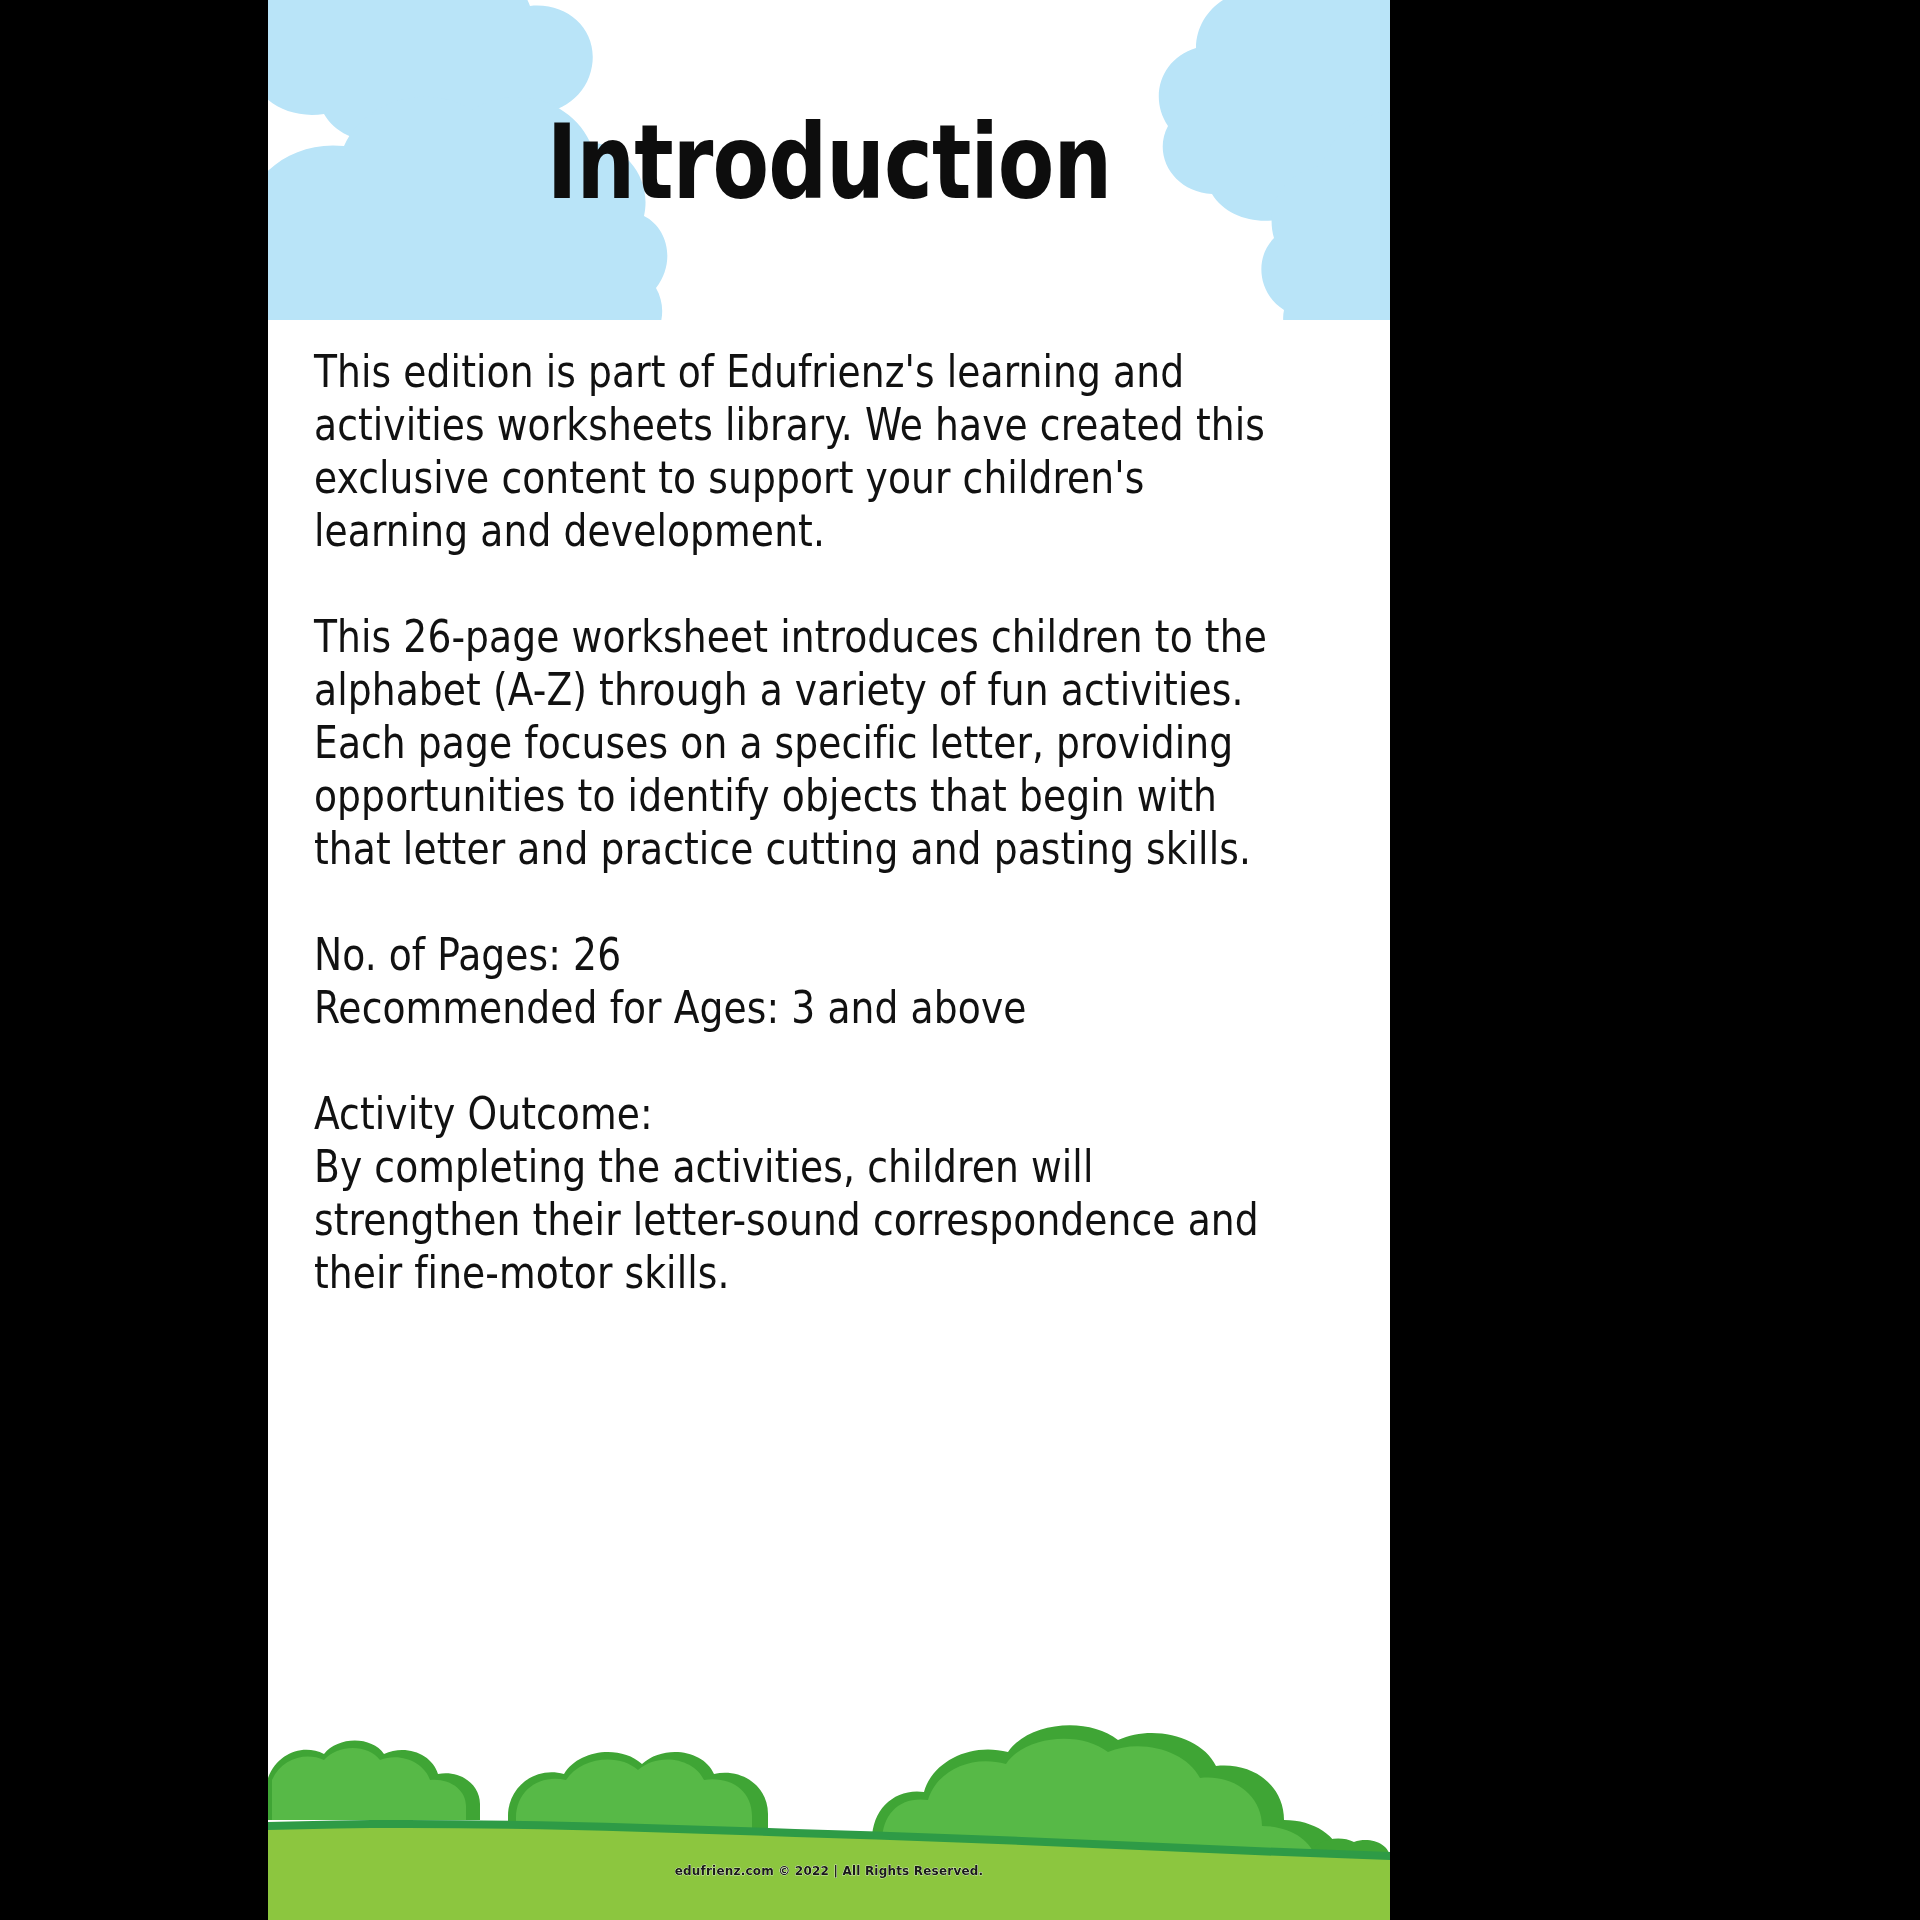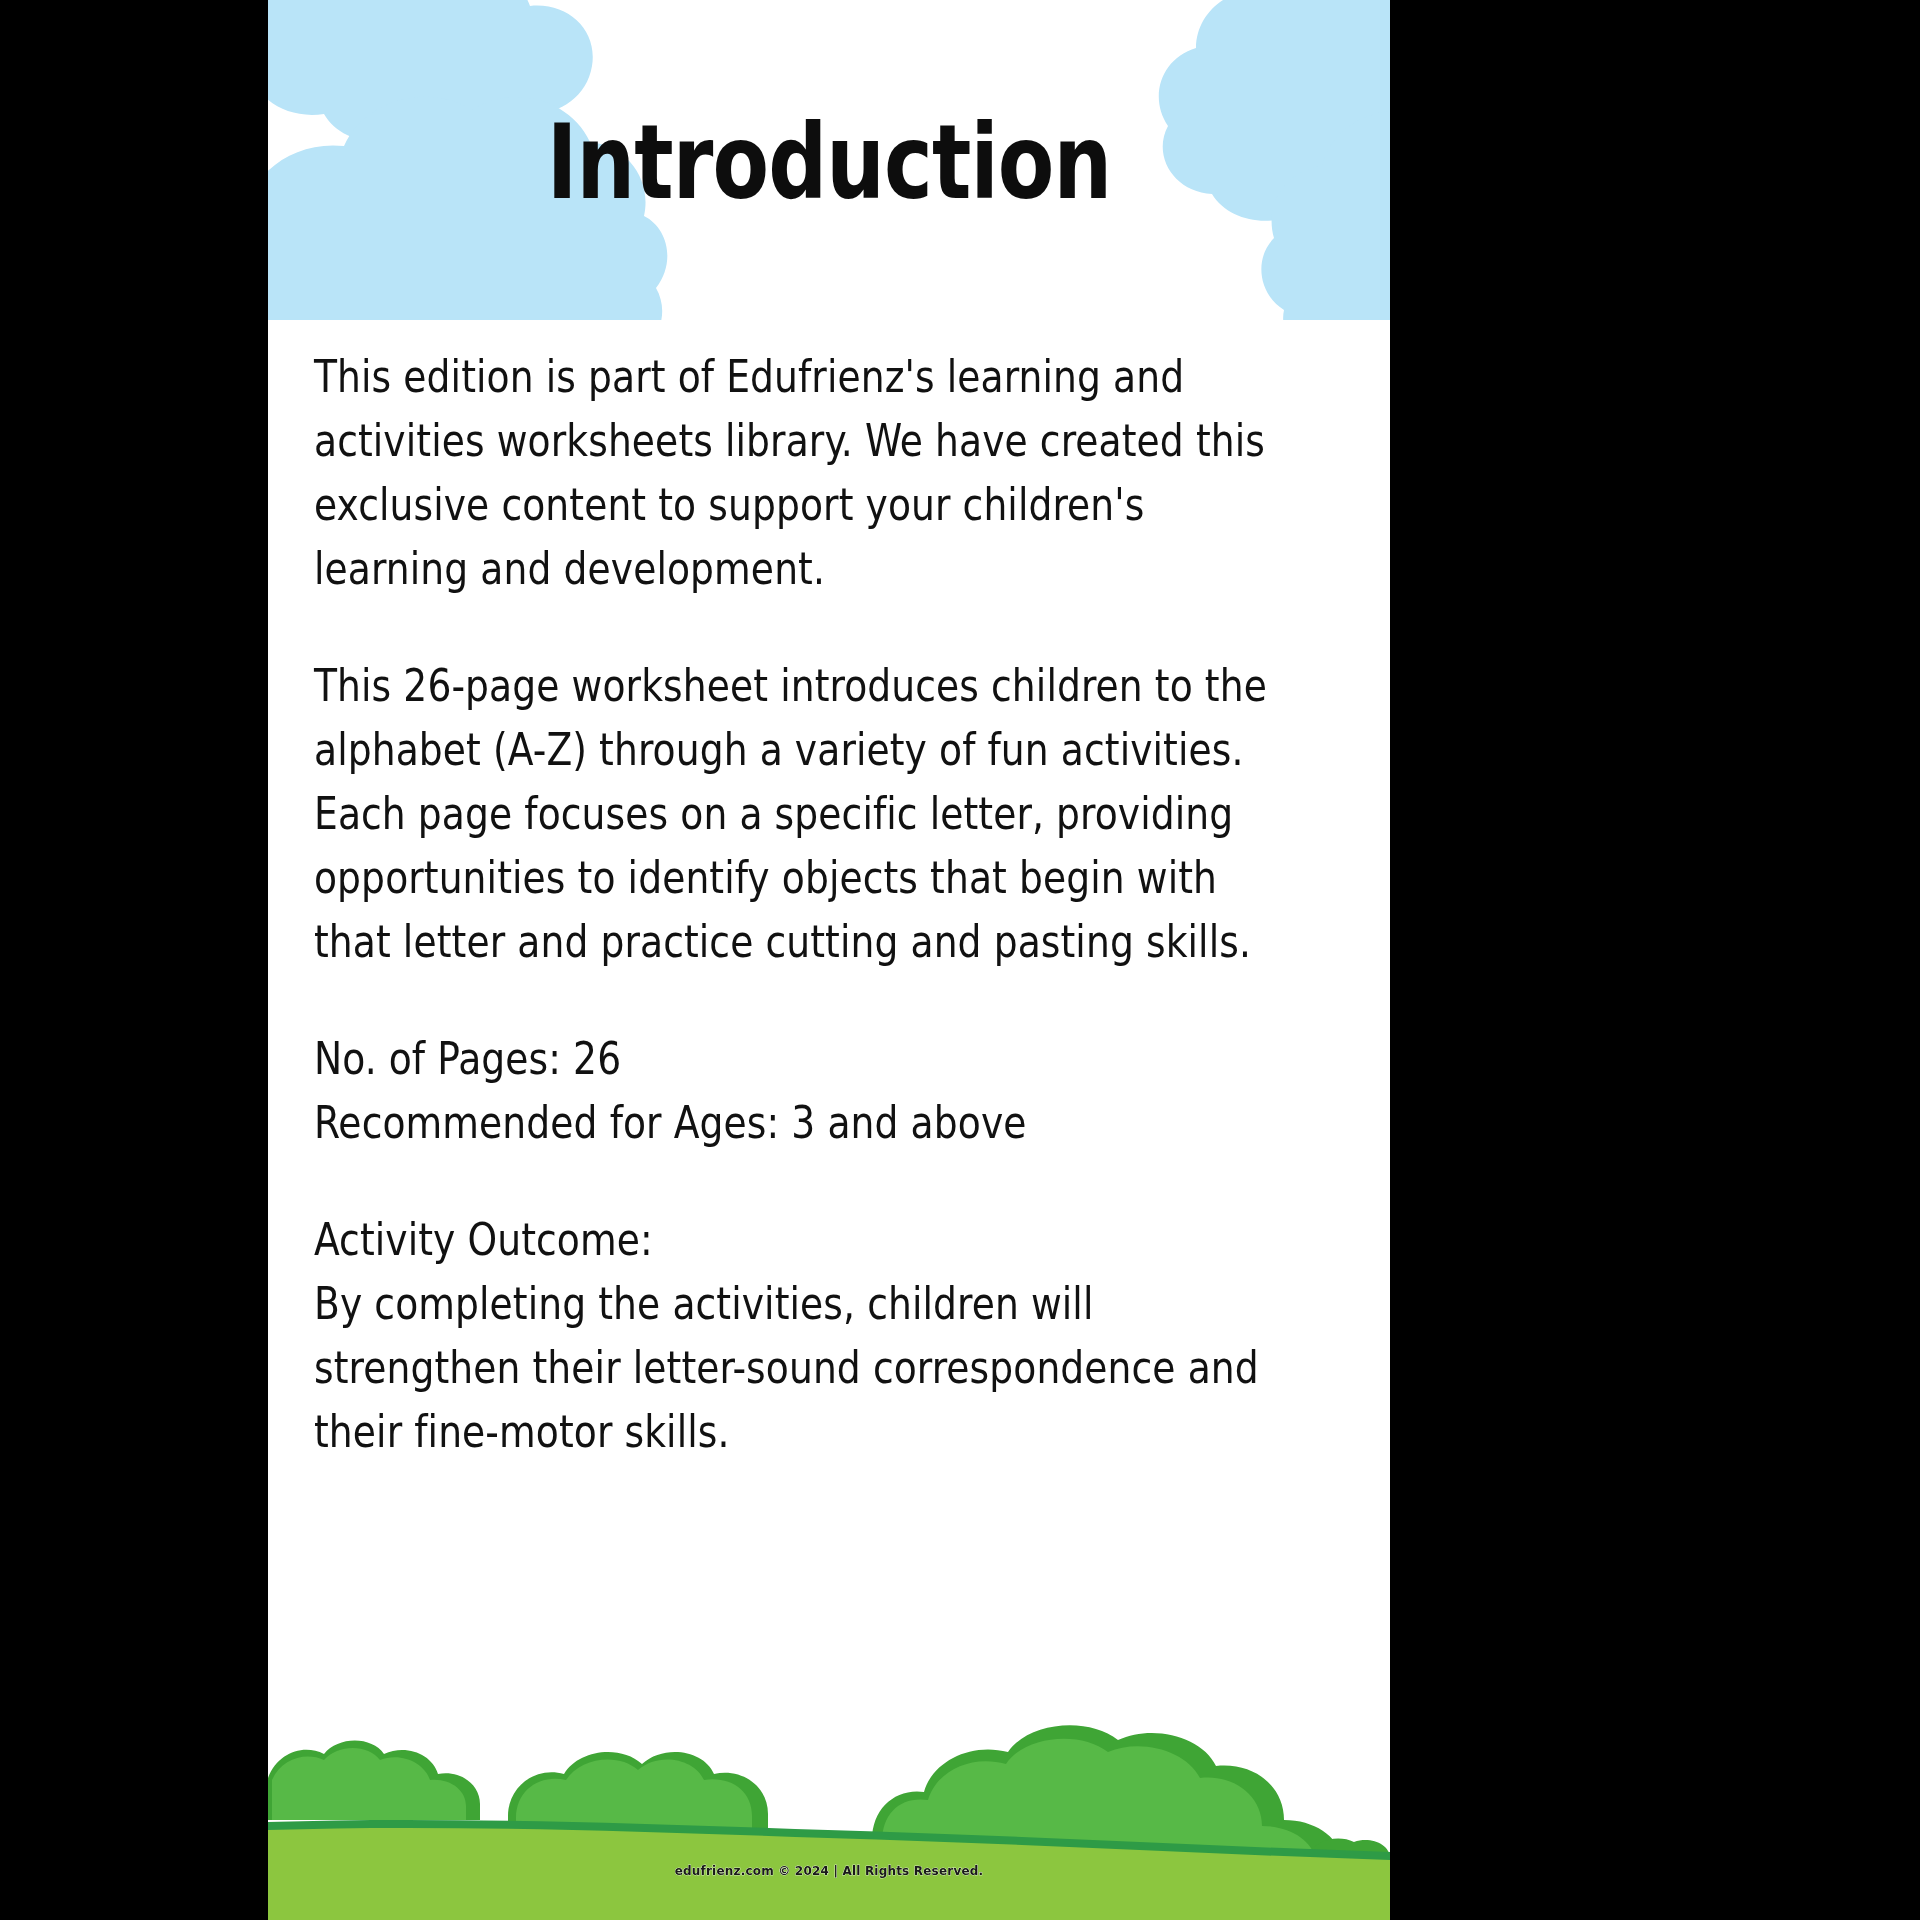"This edition is part of" #body-copy { line-height: 64px -> 53px }
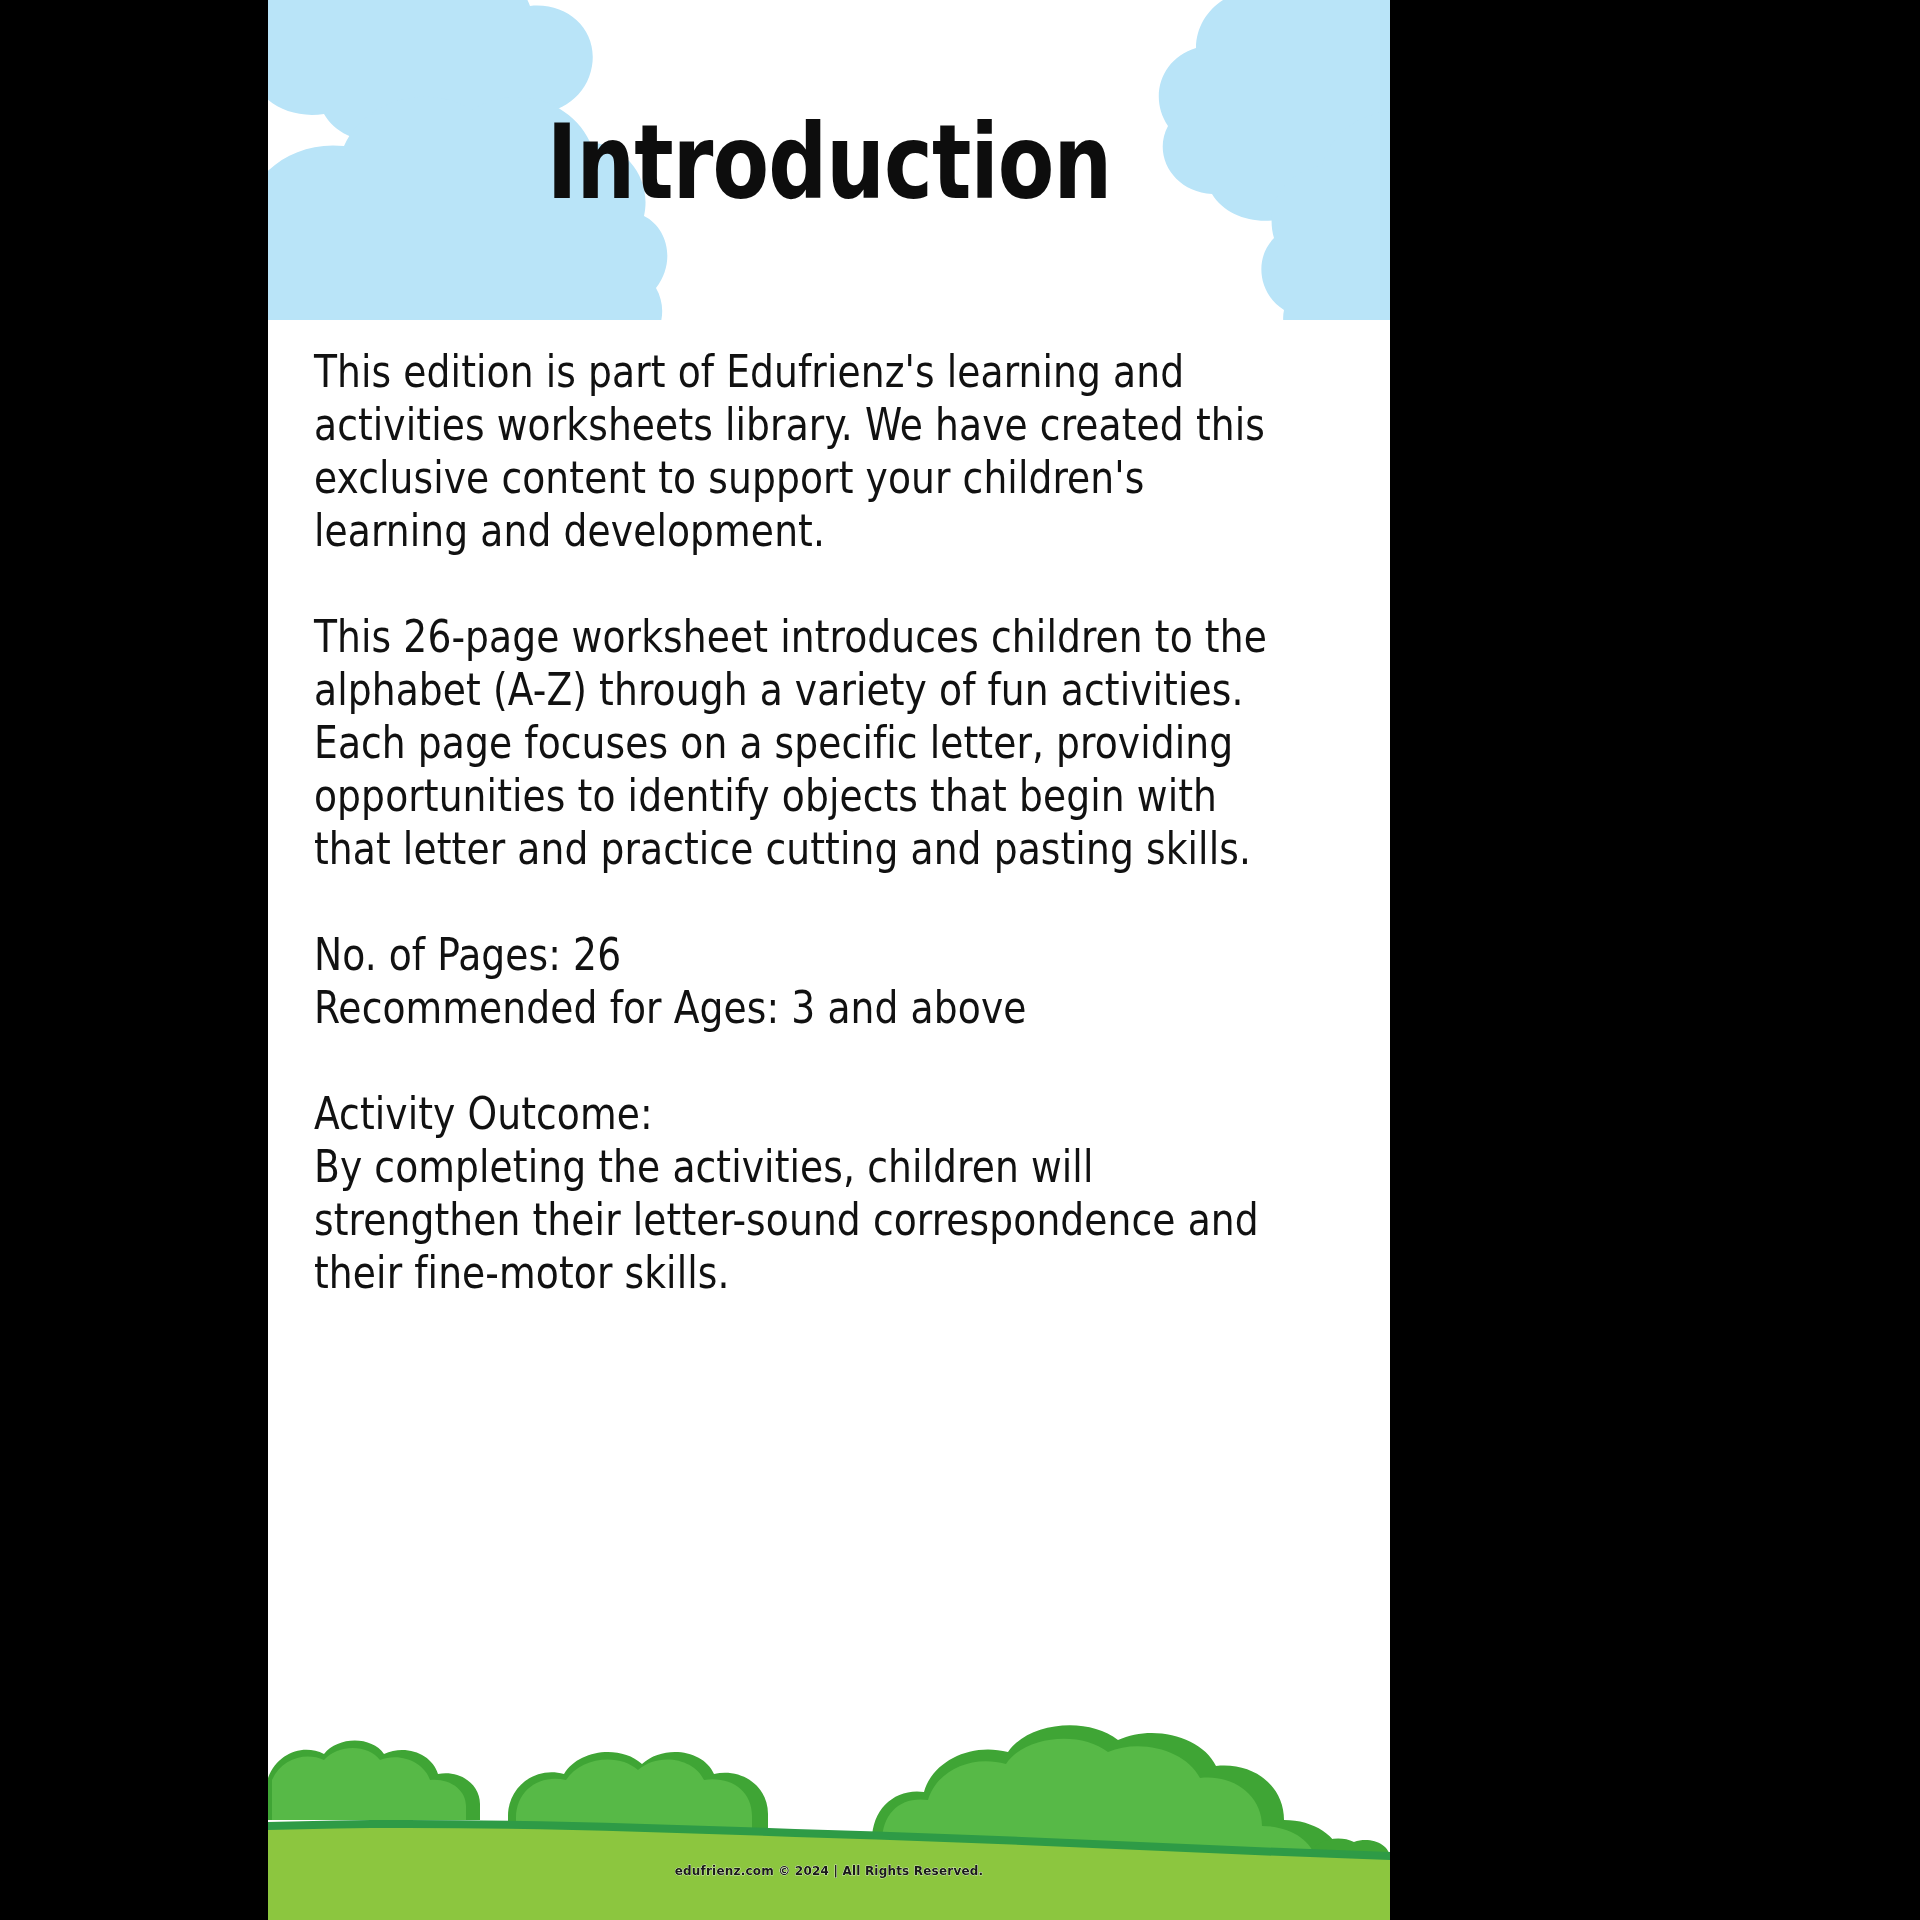"edufrienz.com © 2024 | All" div { text: 2024 -> 2022 }
